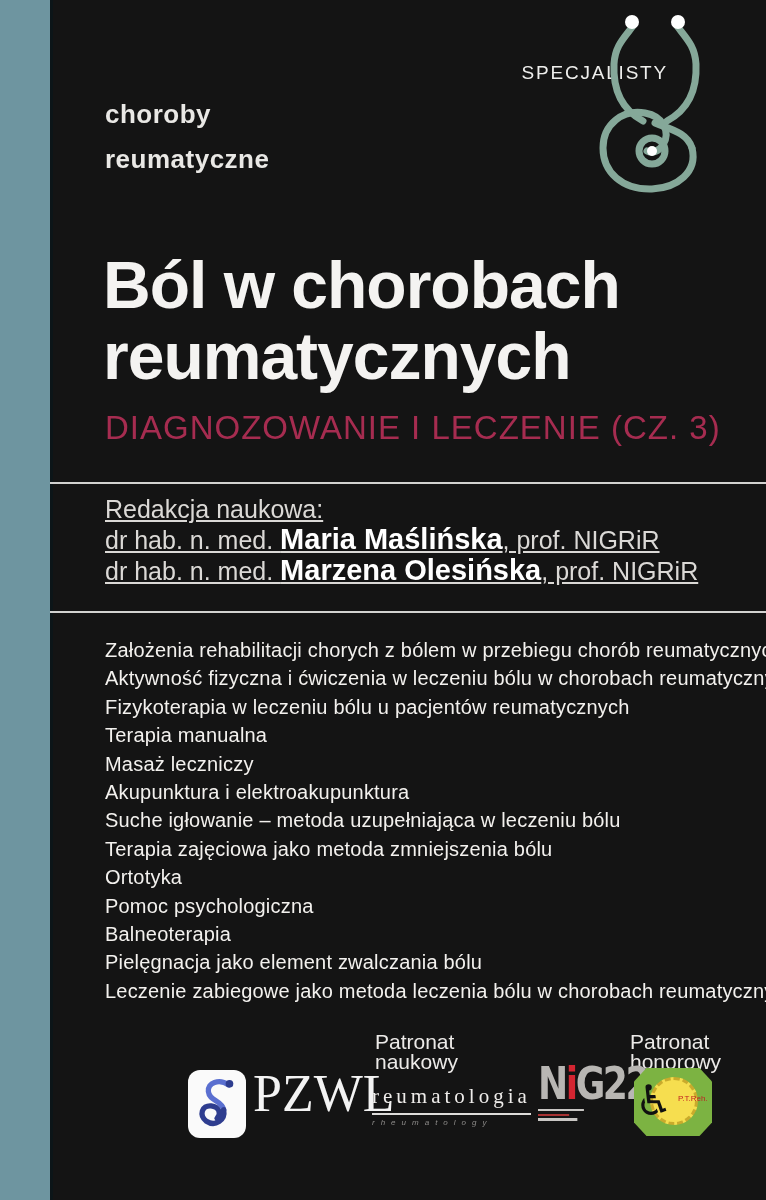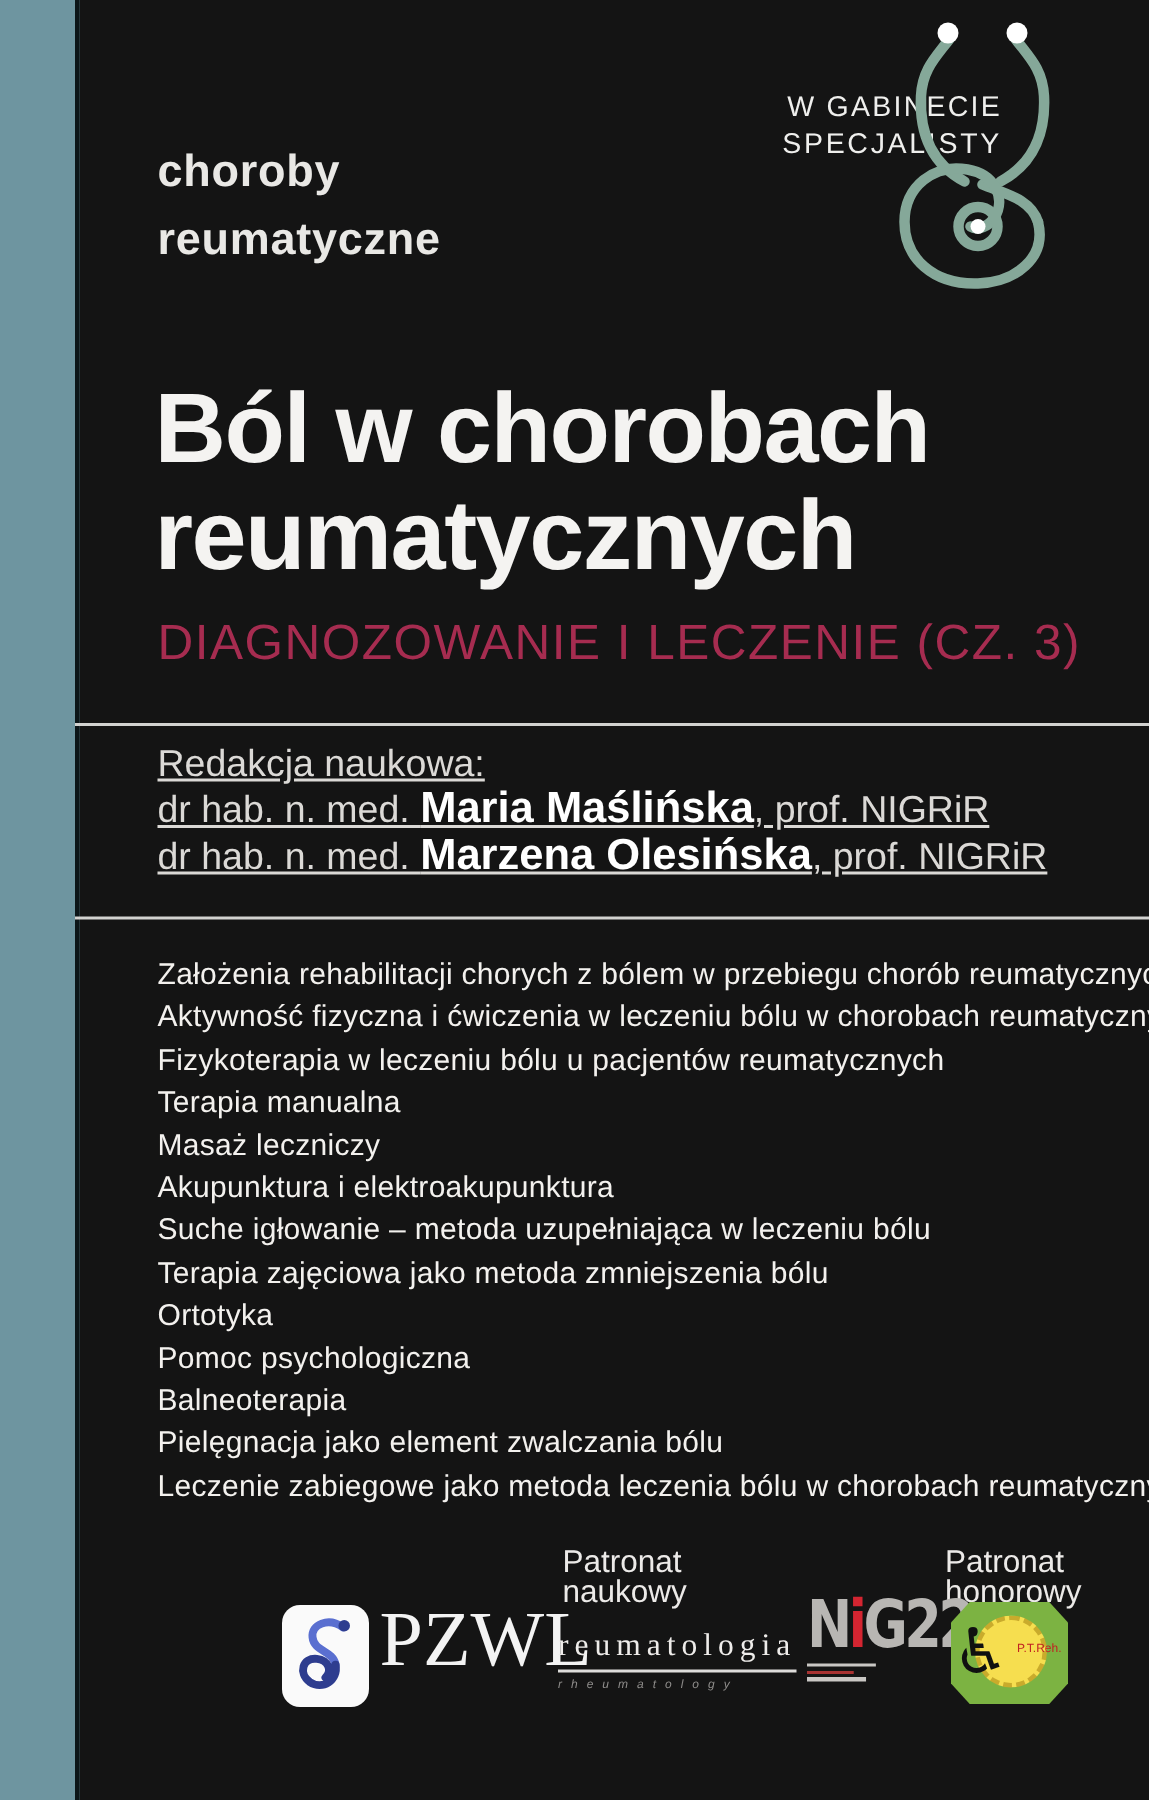"W GABINECIE" div.b1 { html: <div>W GABINECIE</div> -> none }
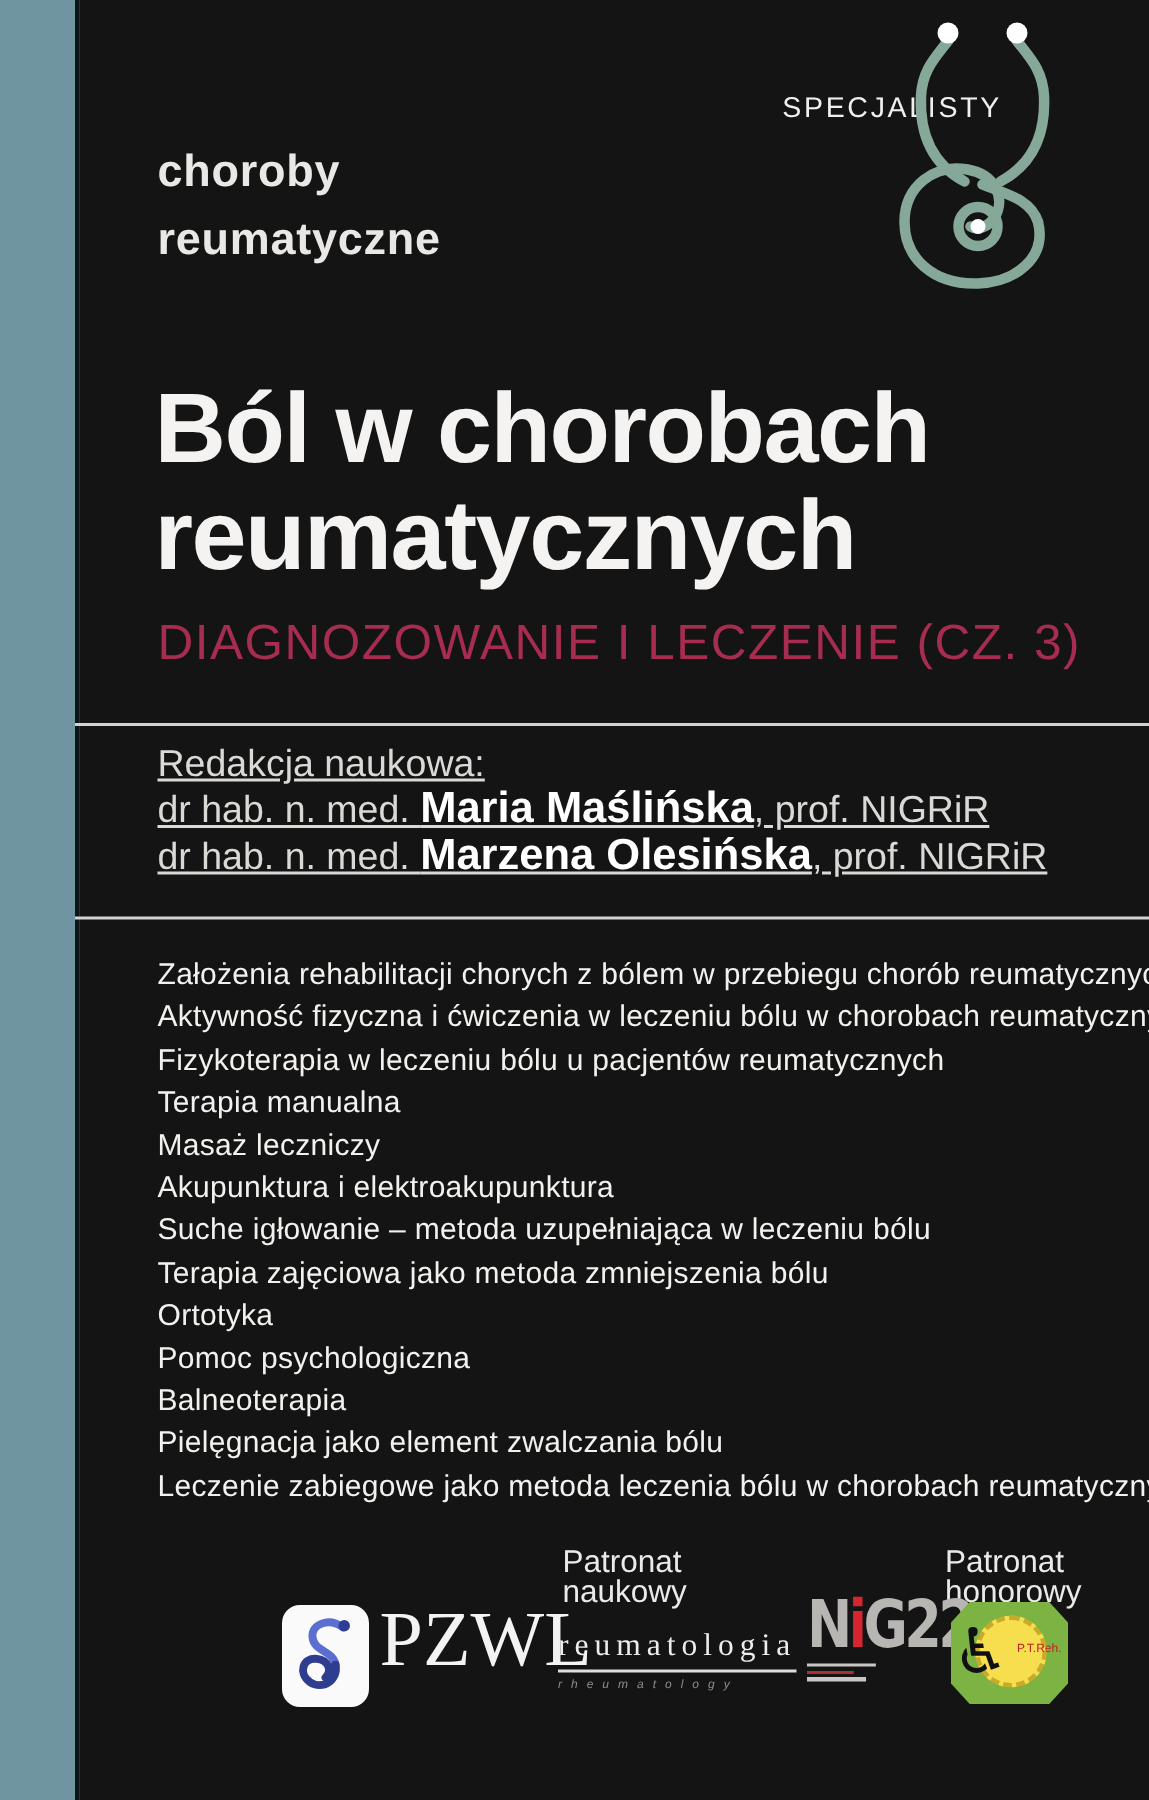"choroby" #series { font-size: 30px -> 26px }
